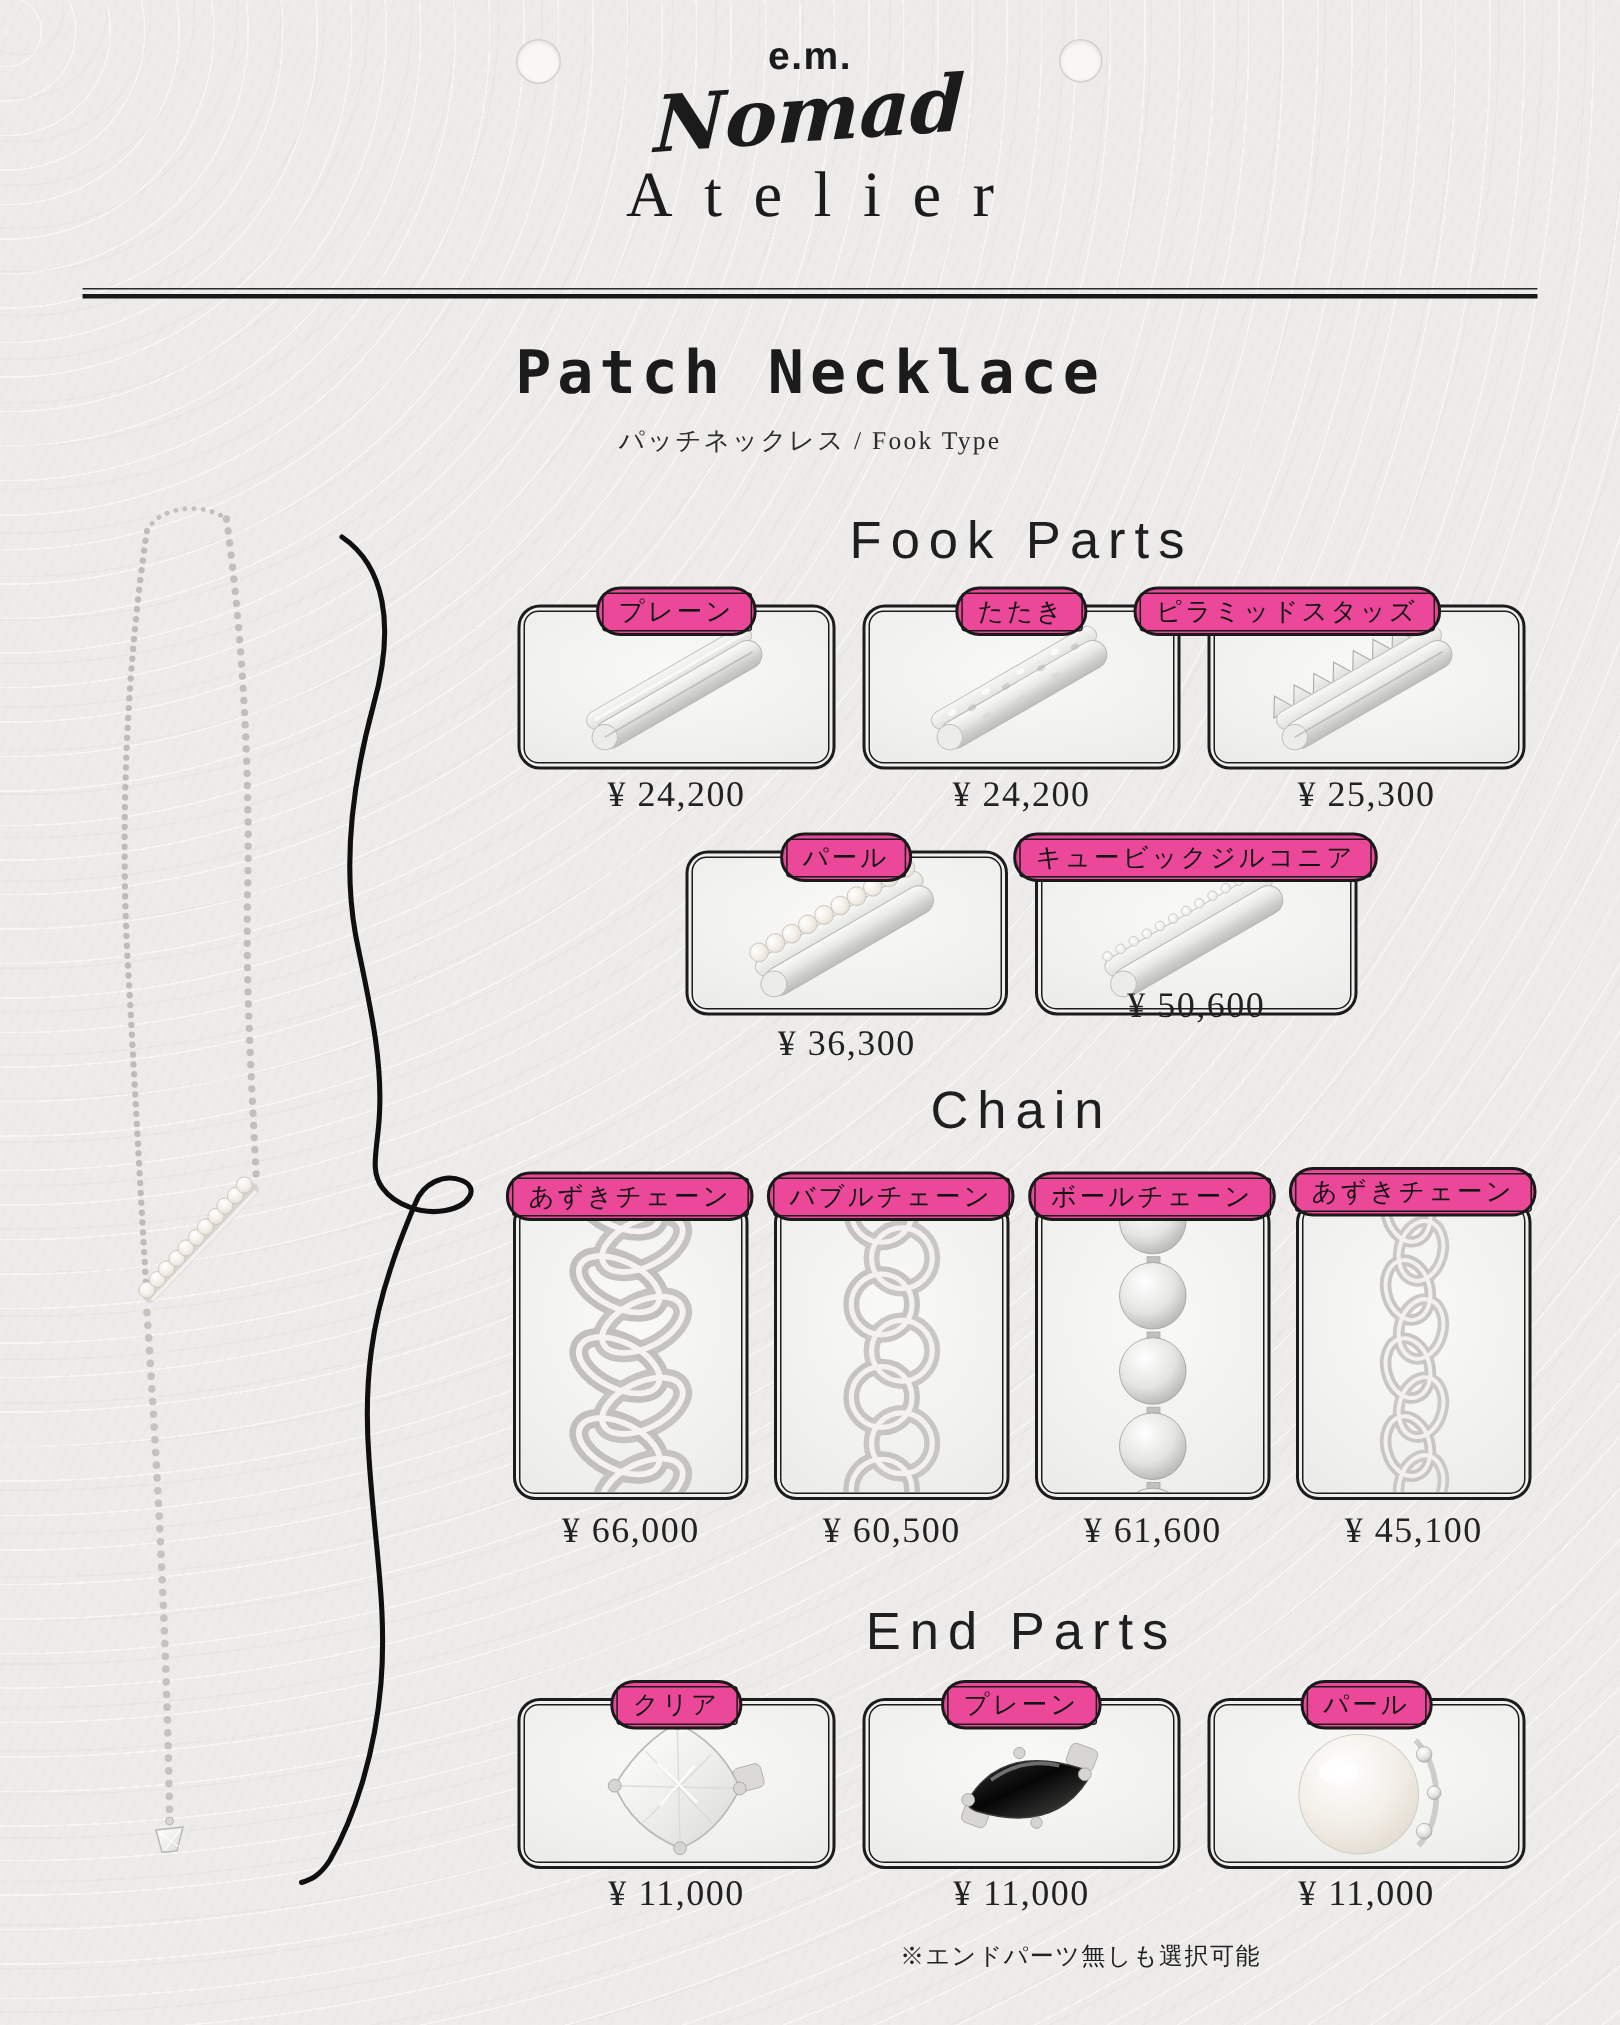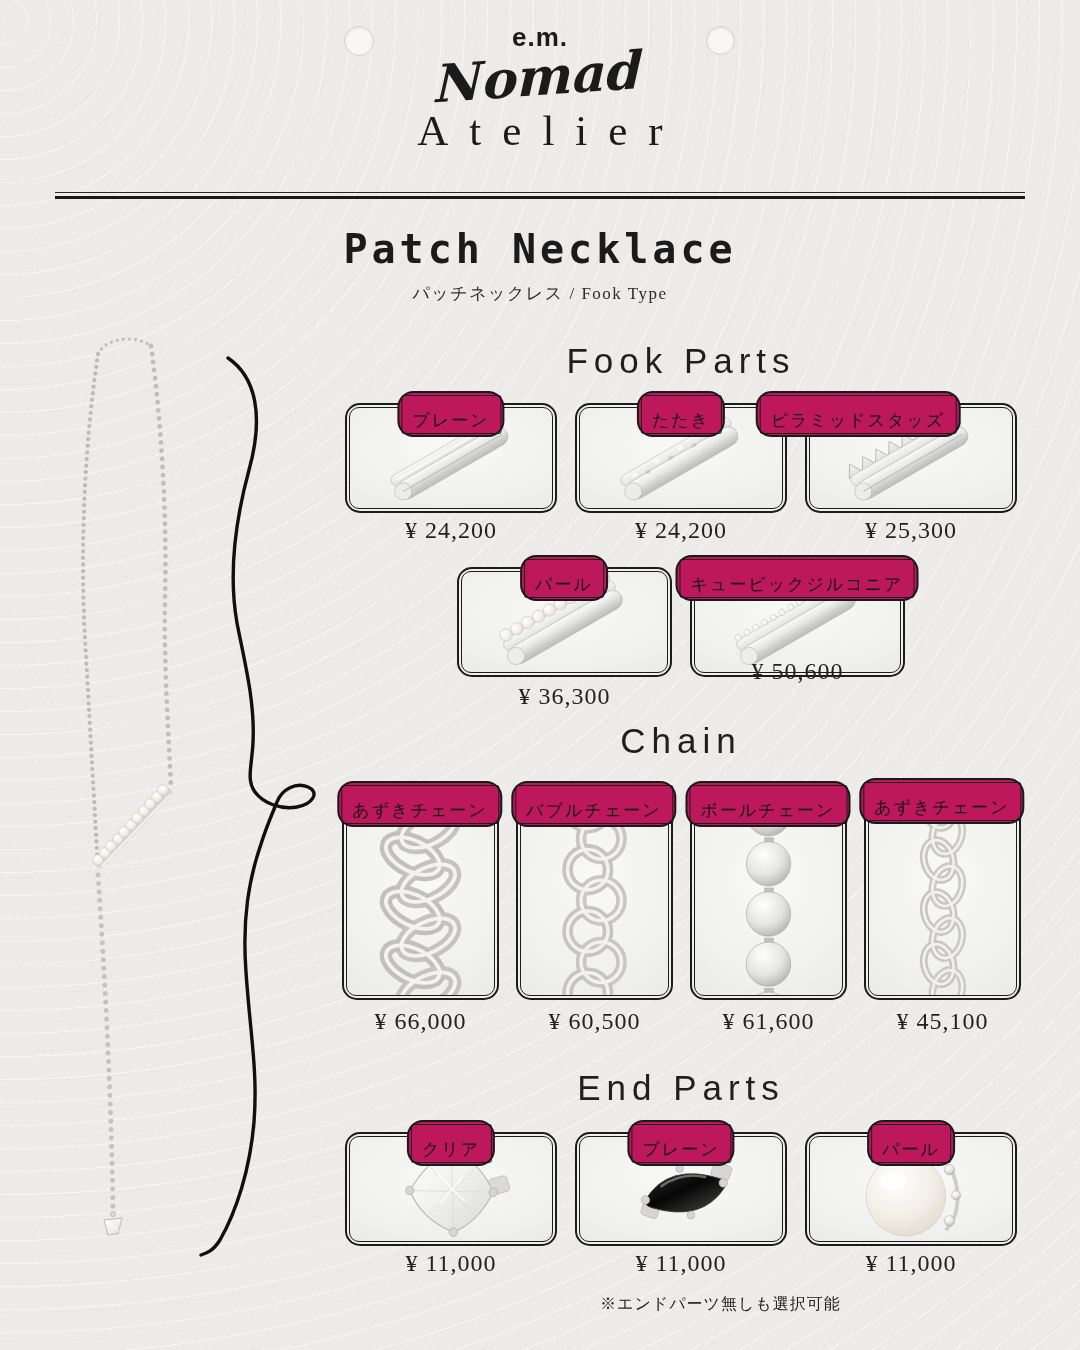"プレーン" .tab { background: #be185d -> #ec4899; padding: 16px 13px 3px -> 3px 13px 3px }
